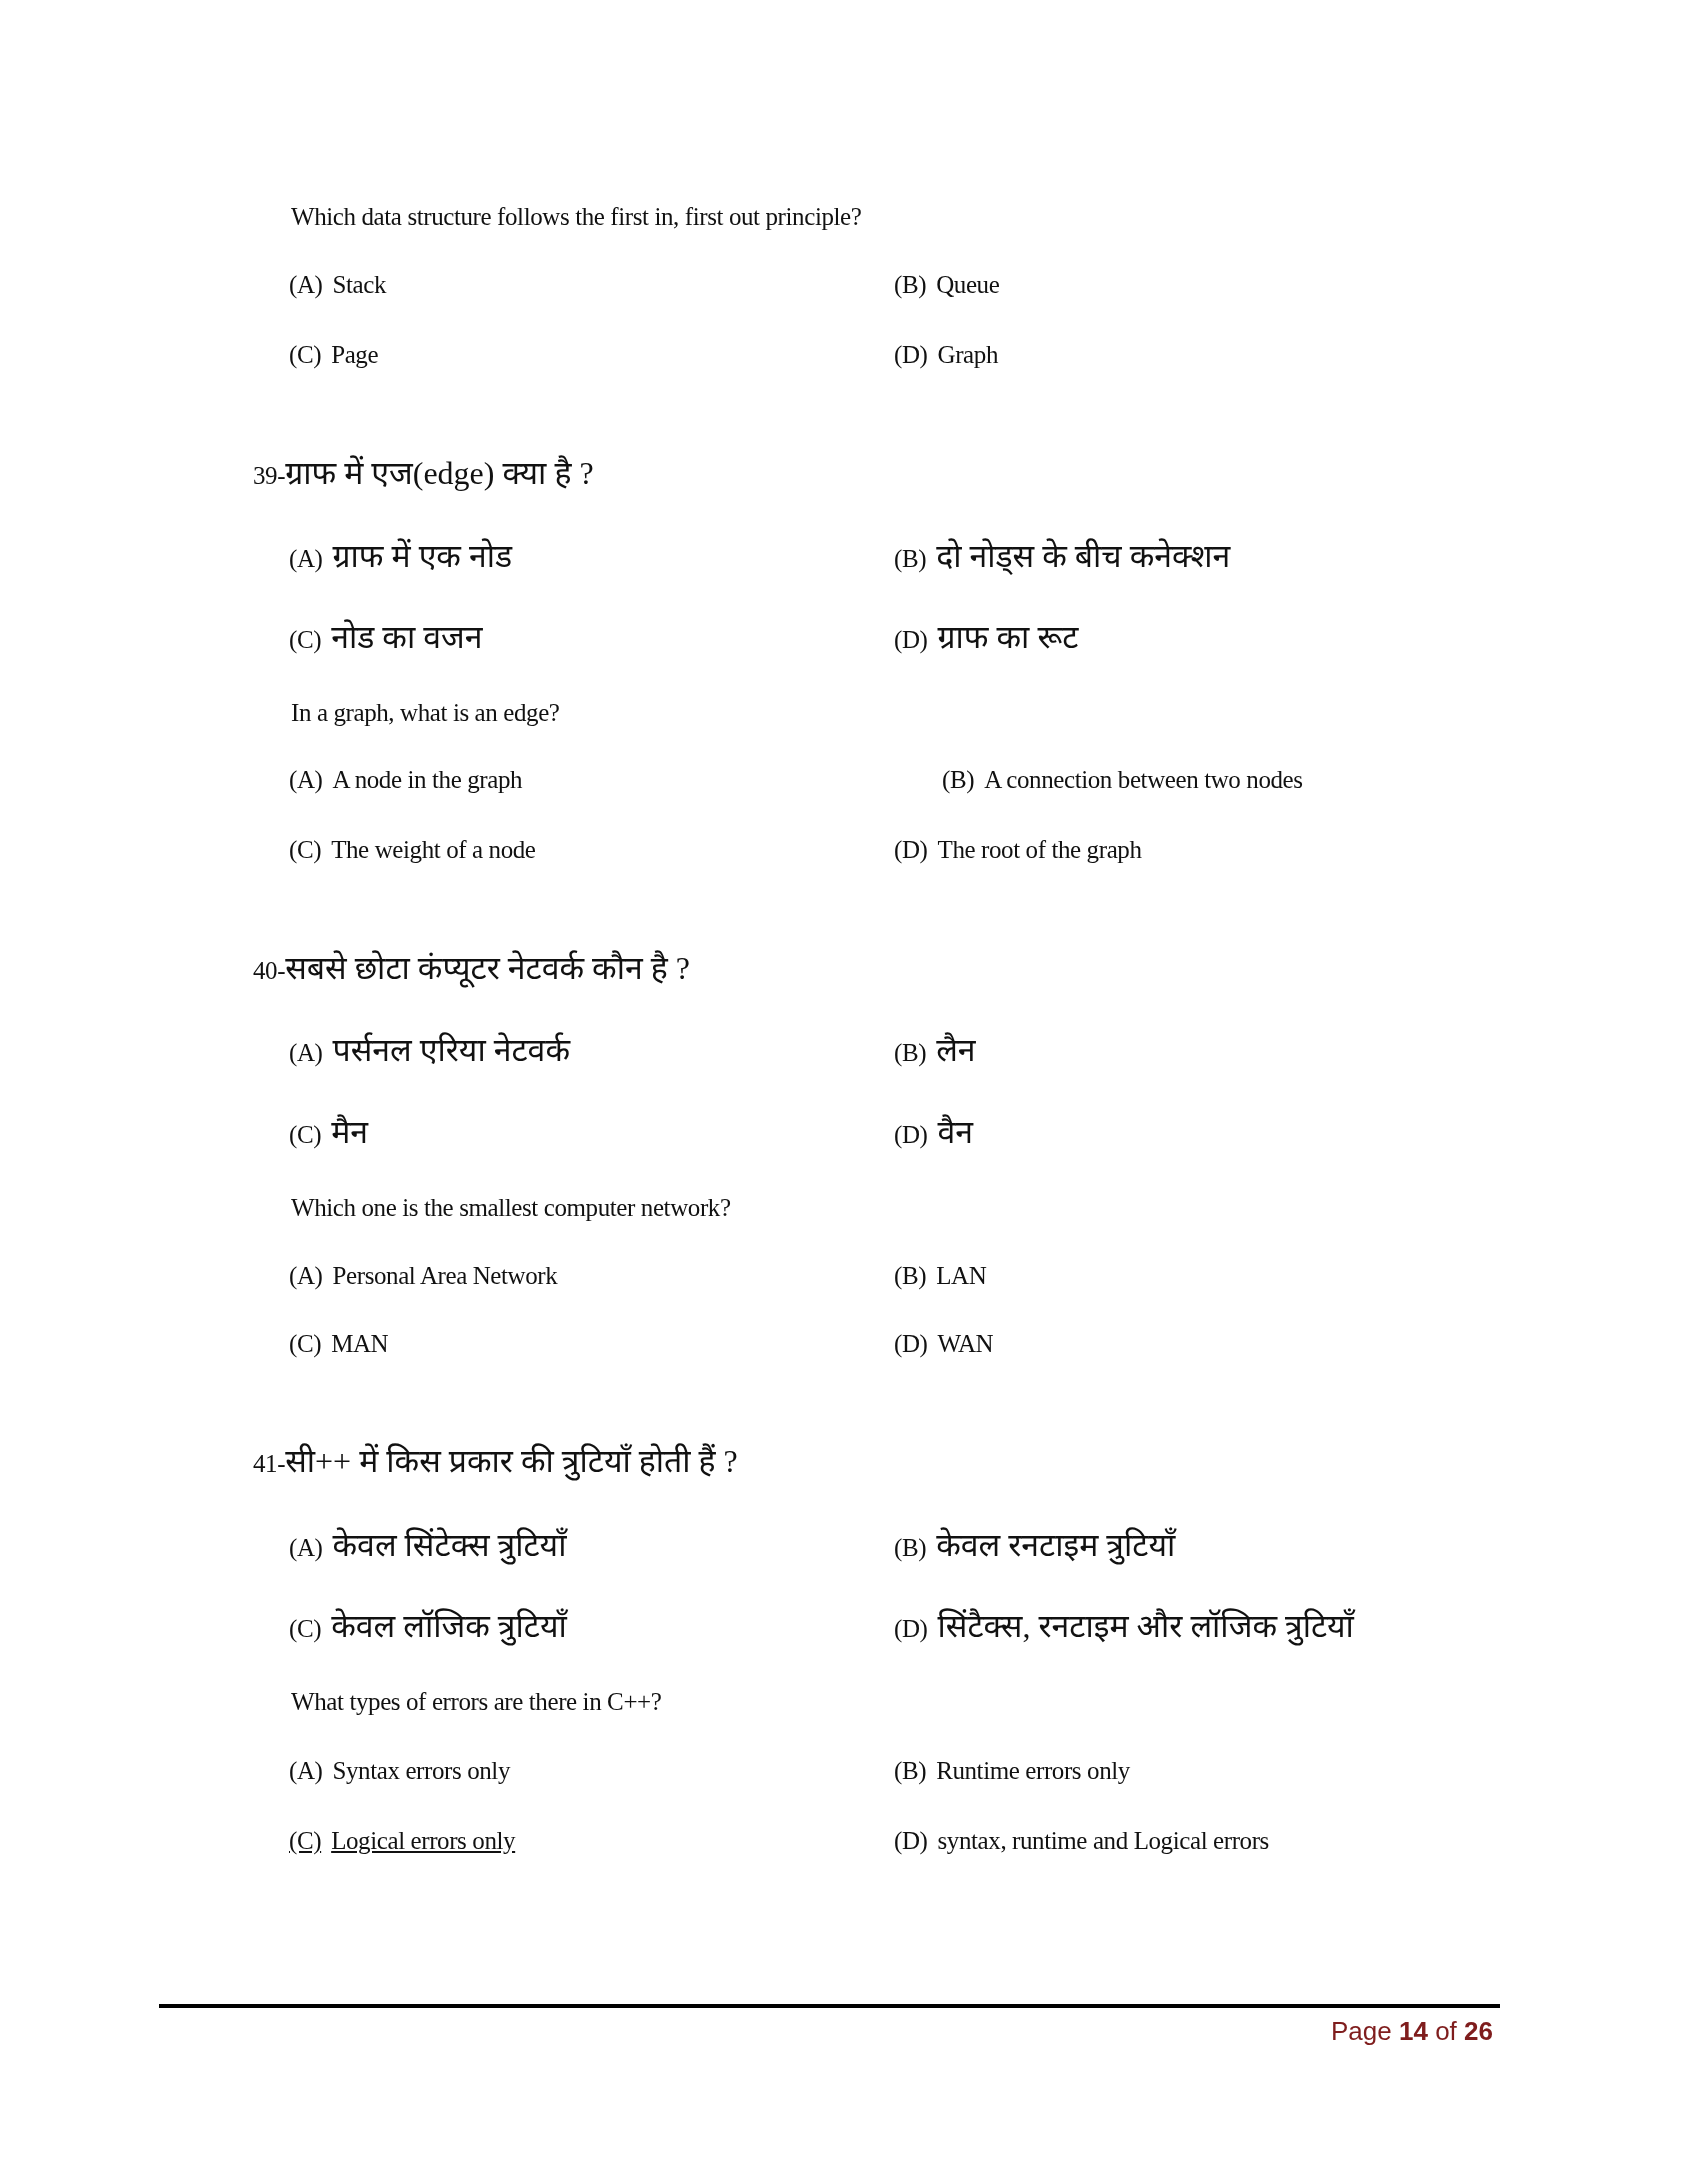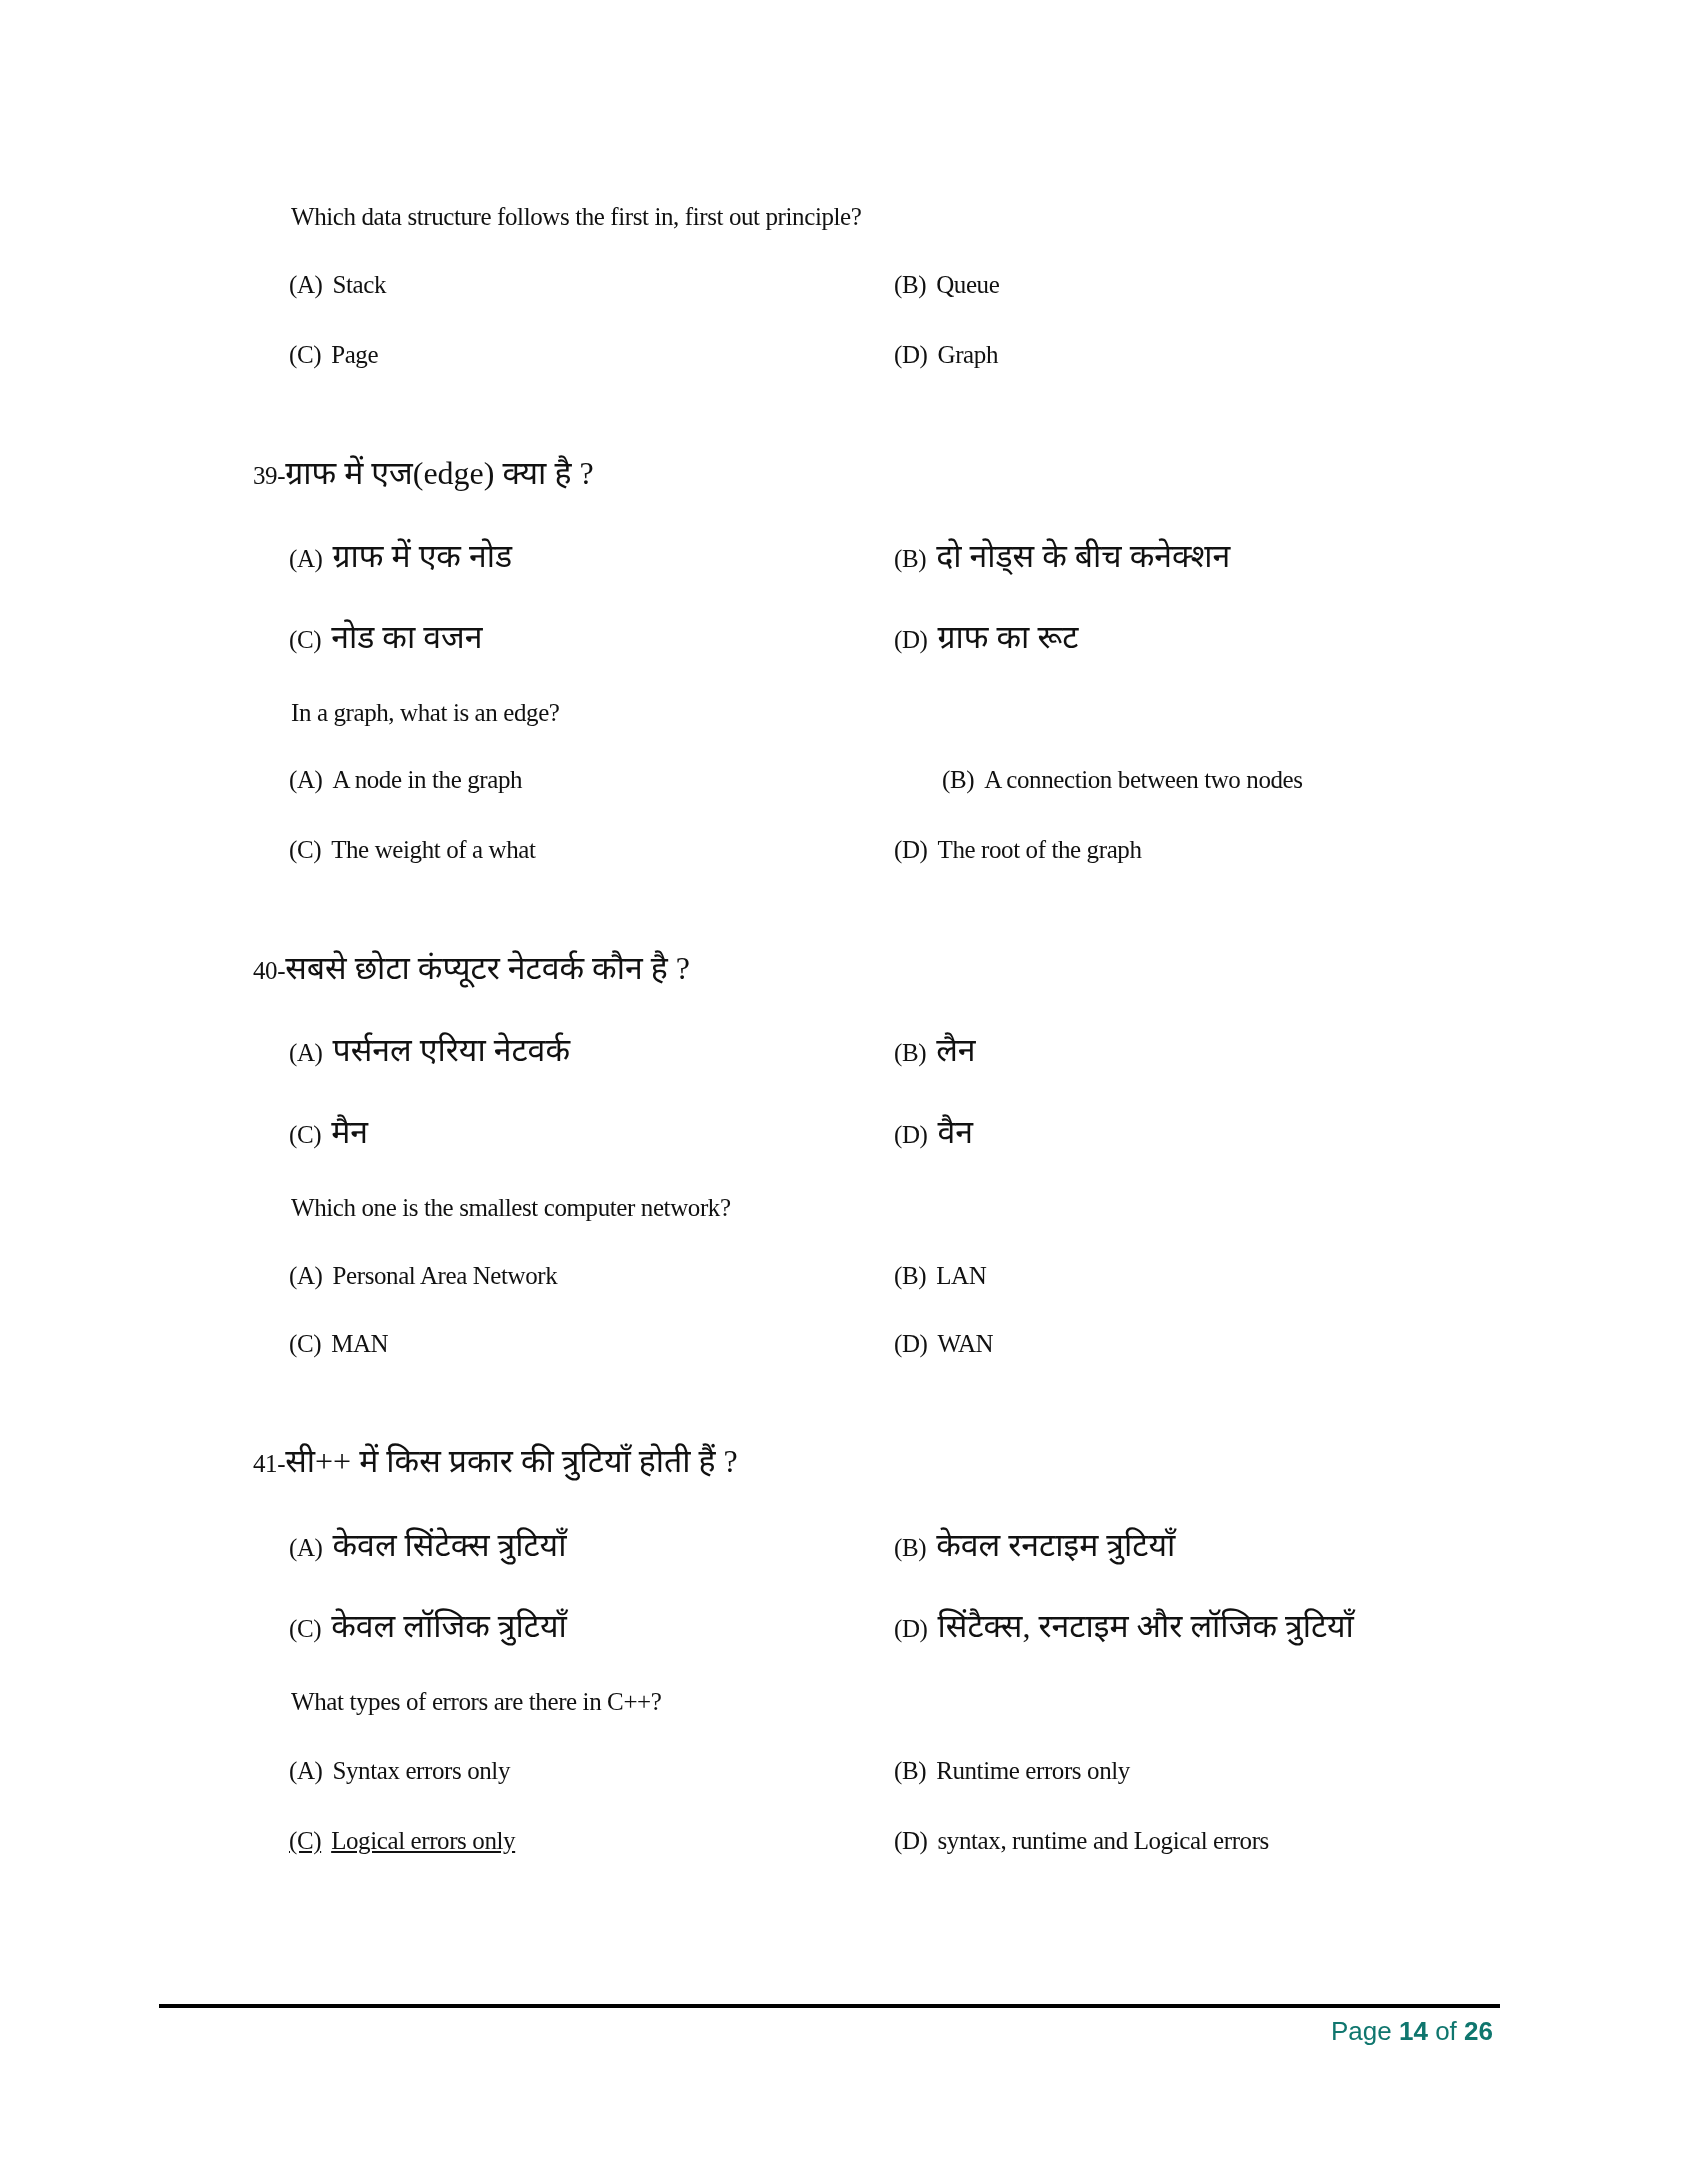"The weight of a what" span { text: what -> node }
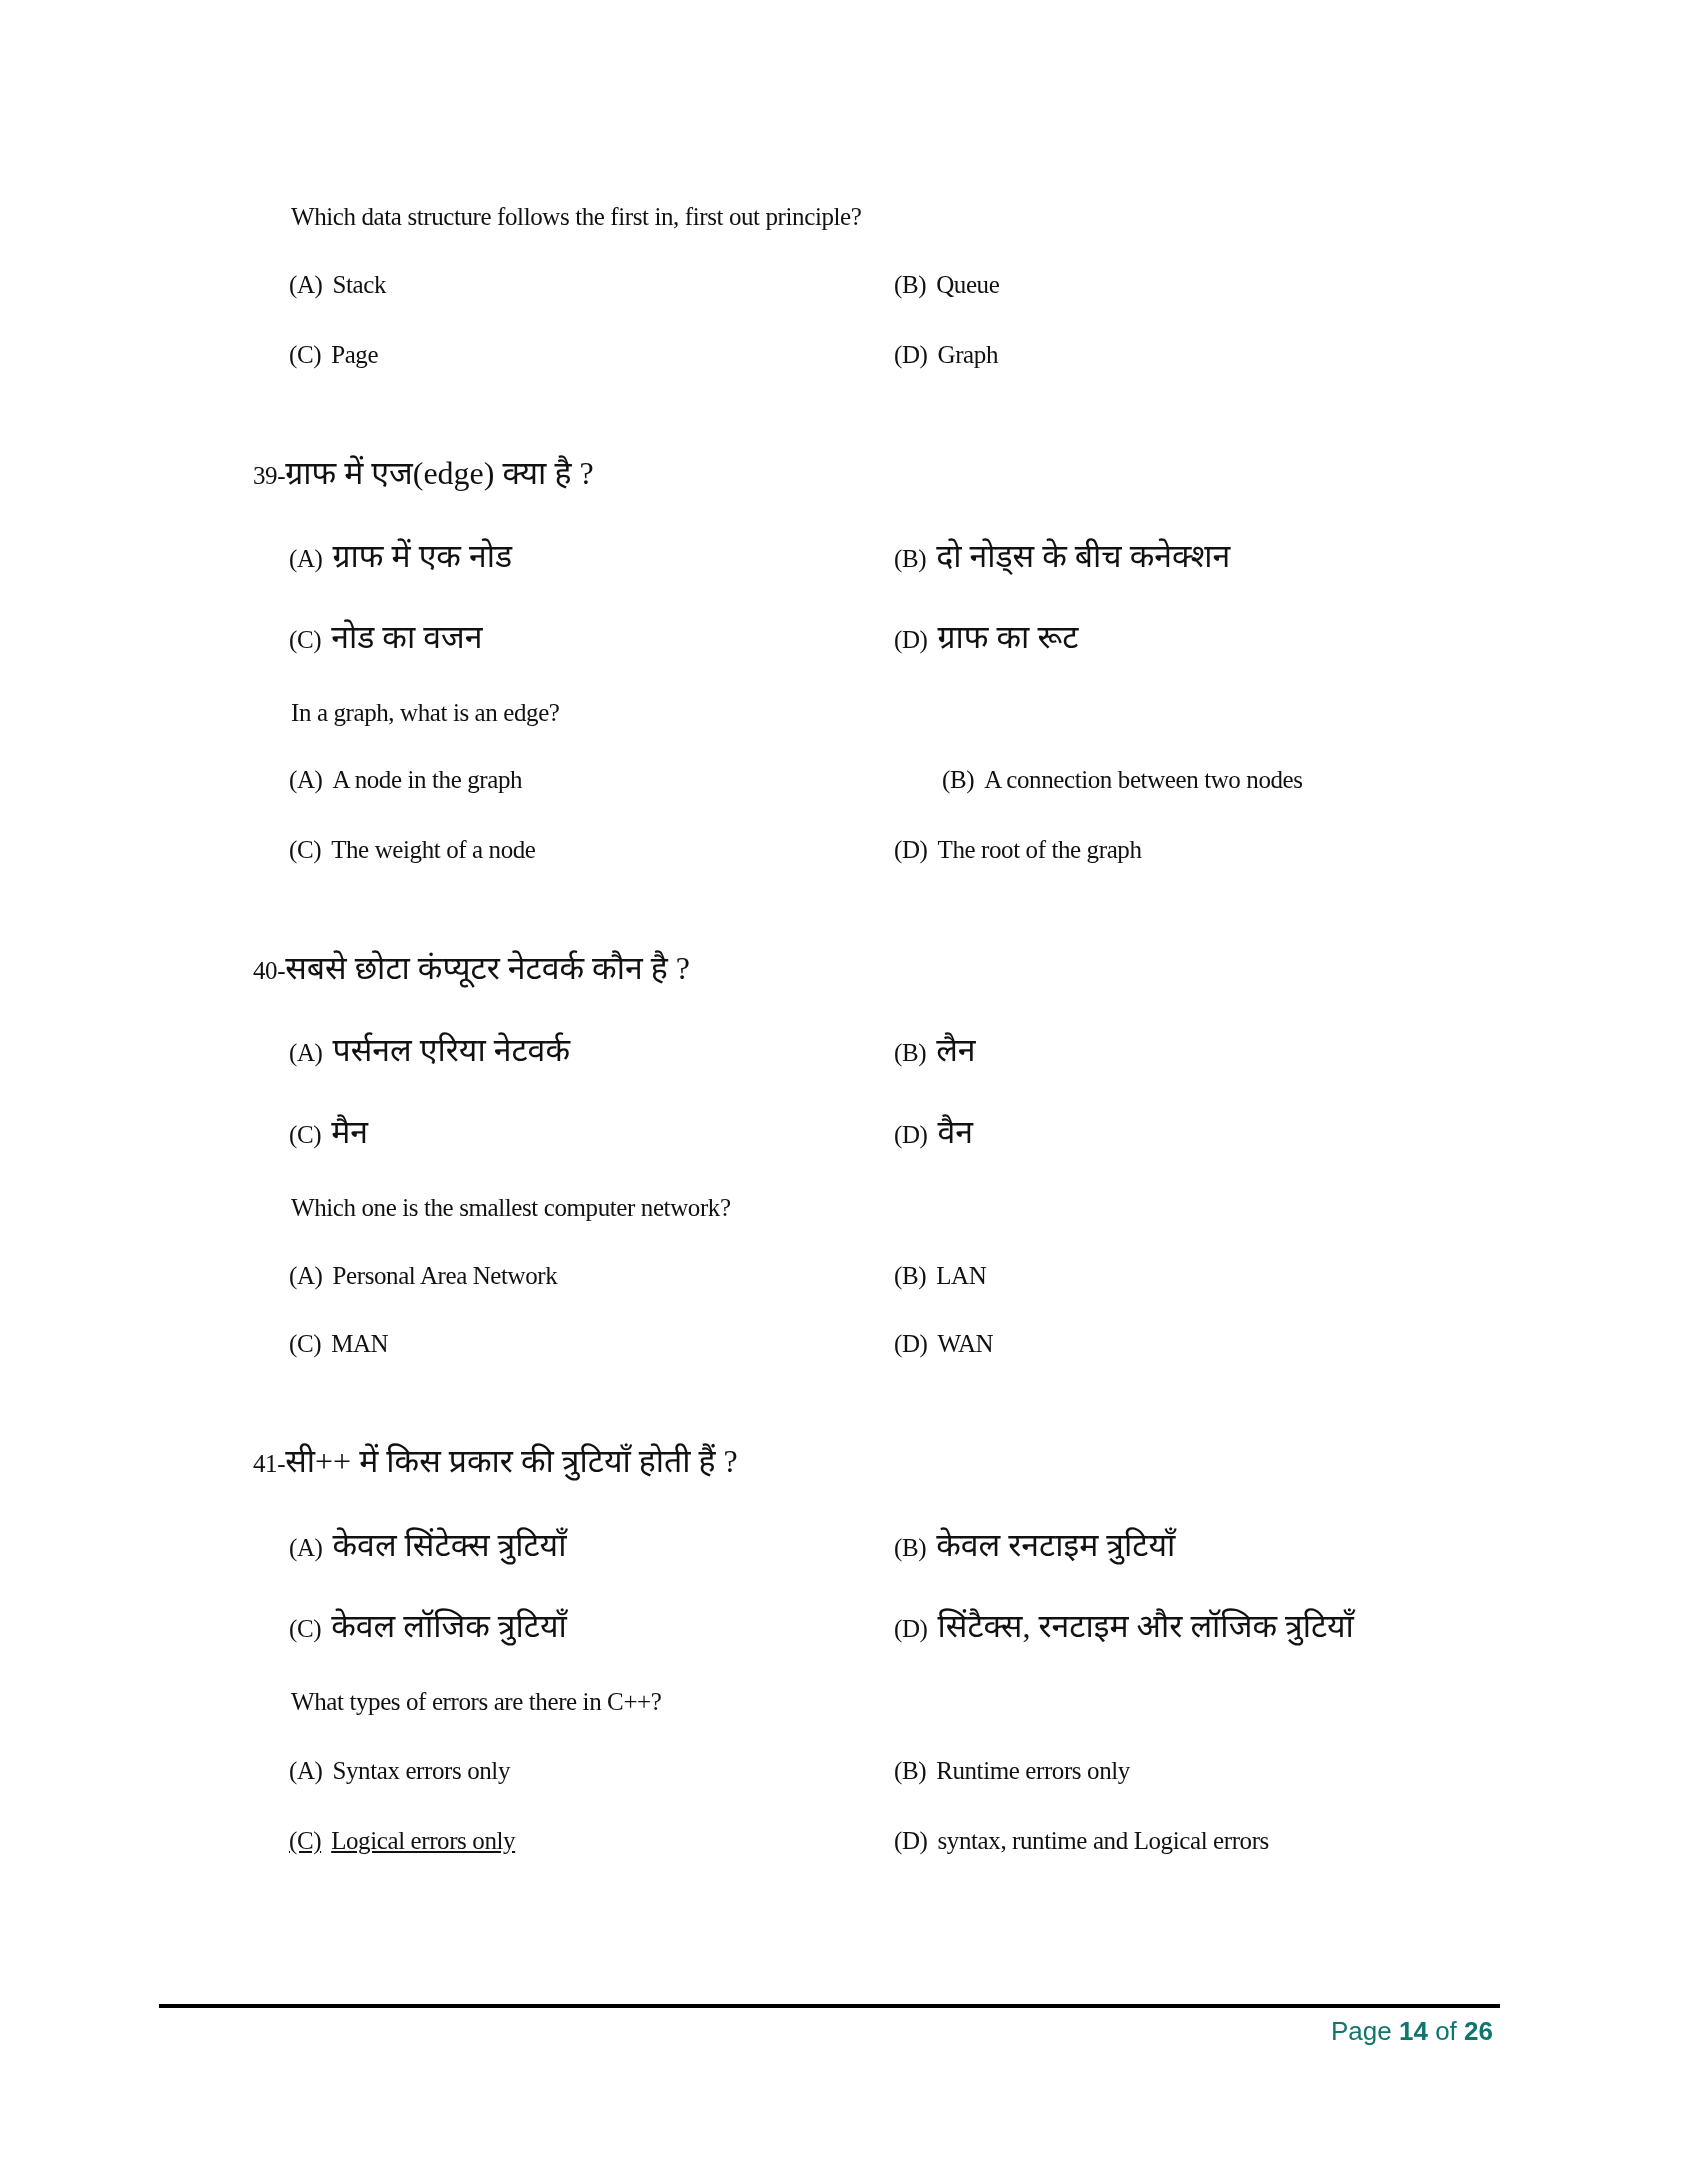"Page 14 of 26" .footer { color: #0f766e -> #7f1d1d }
